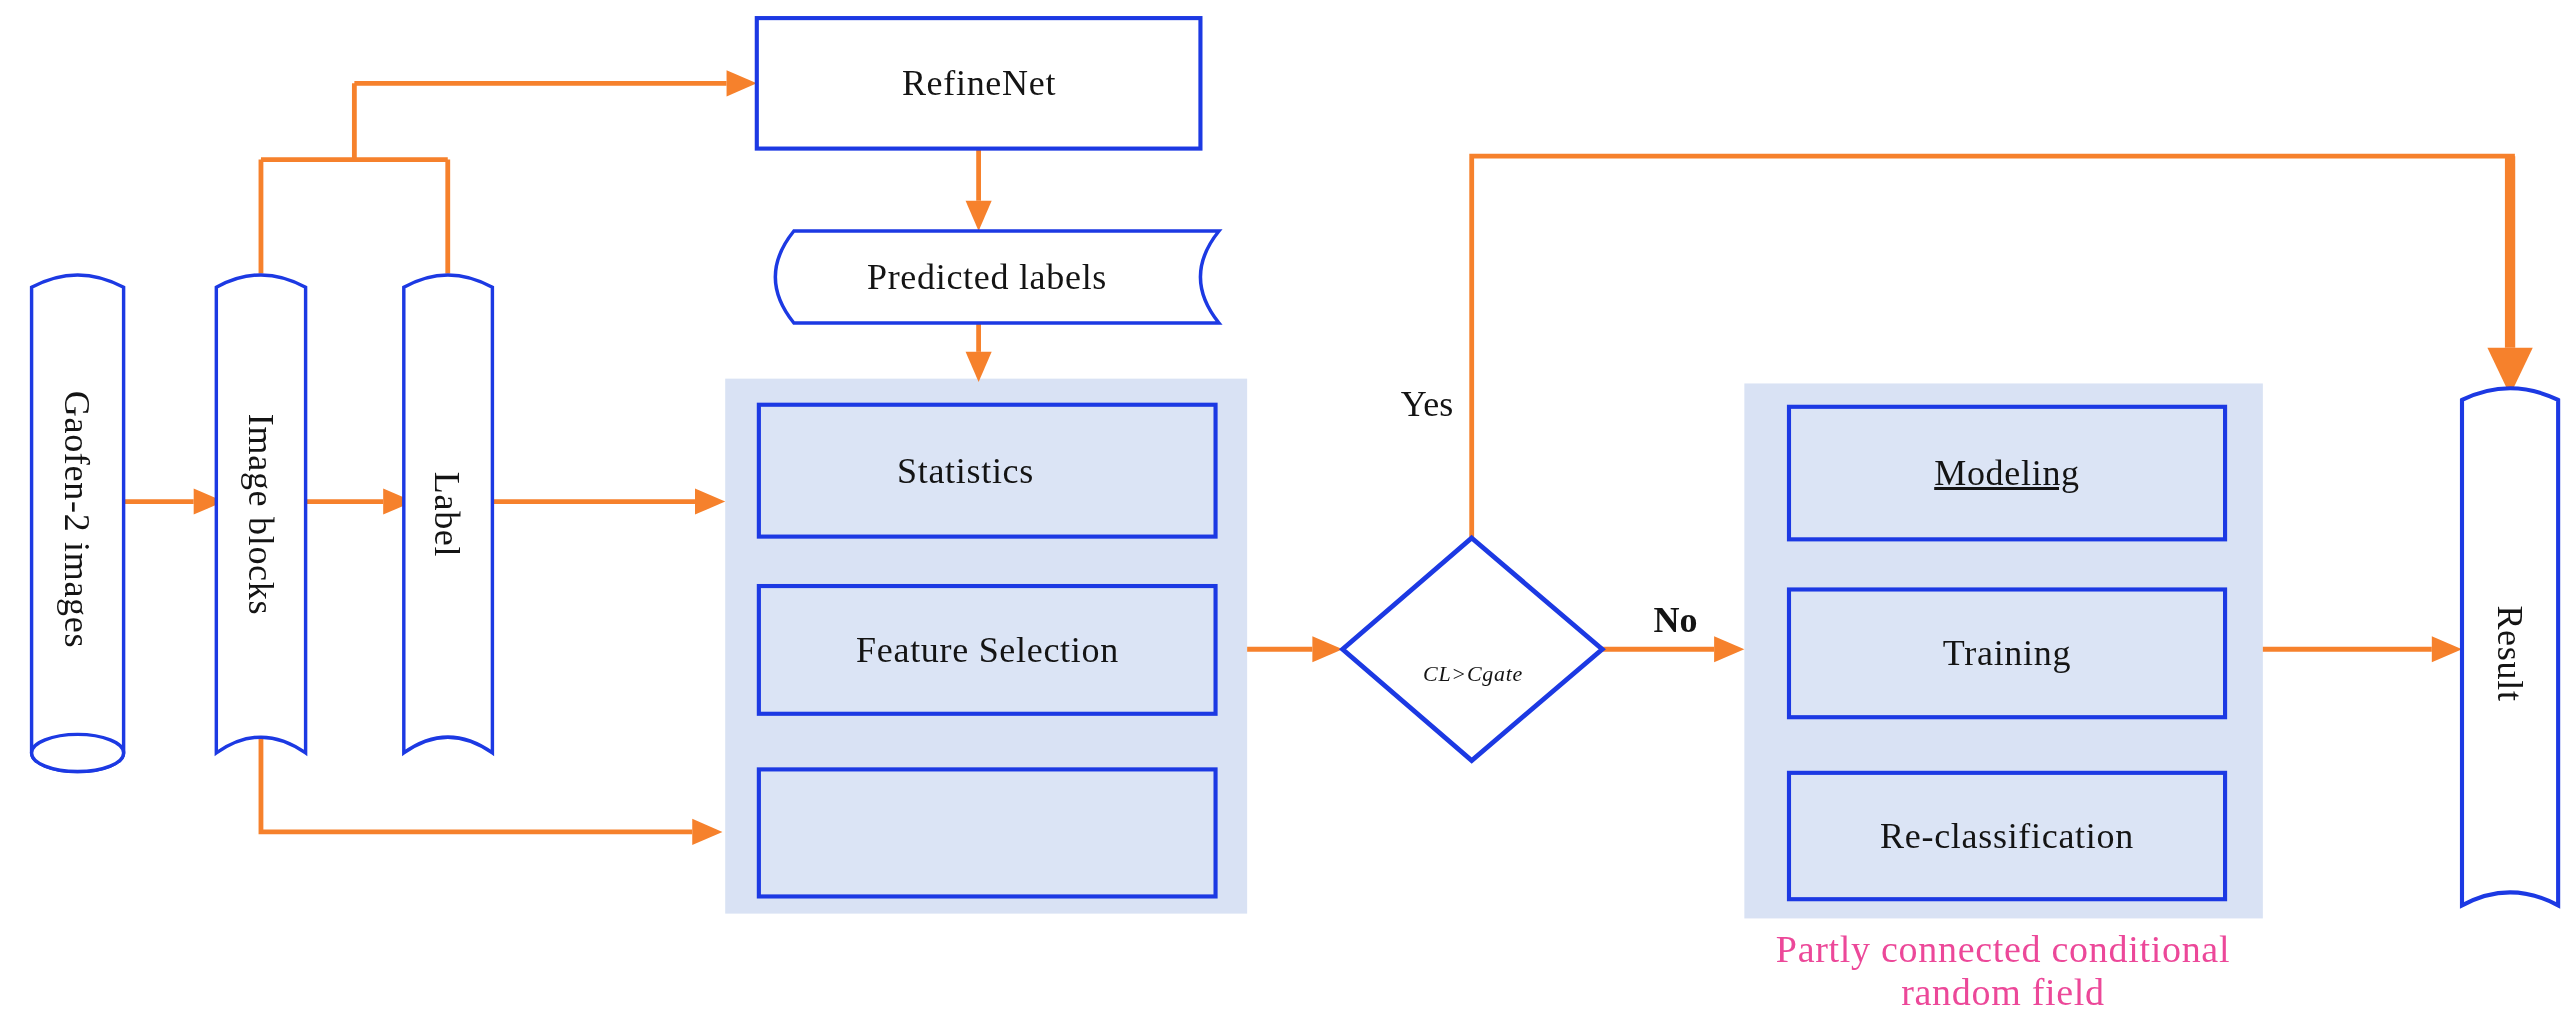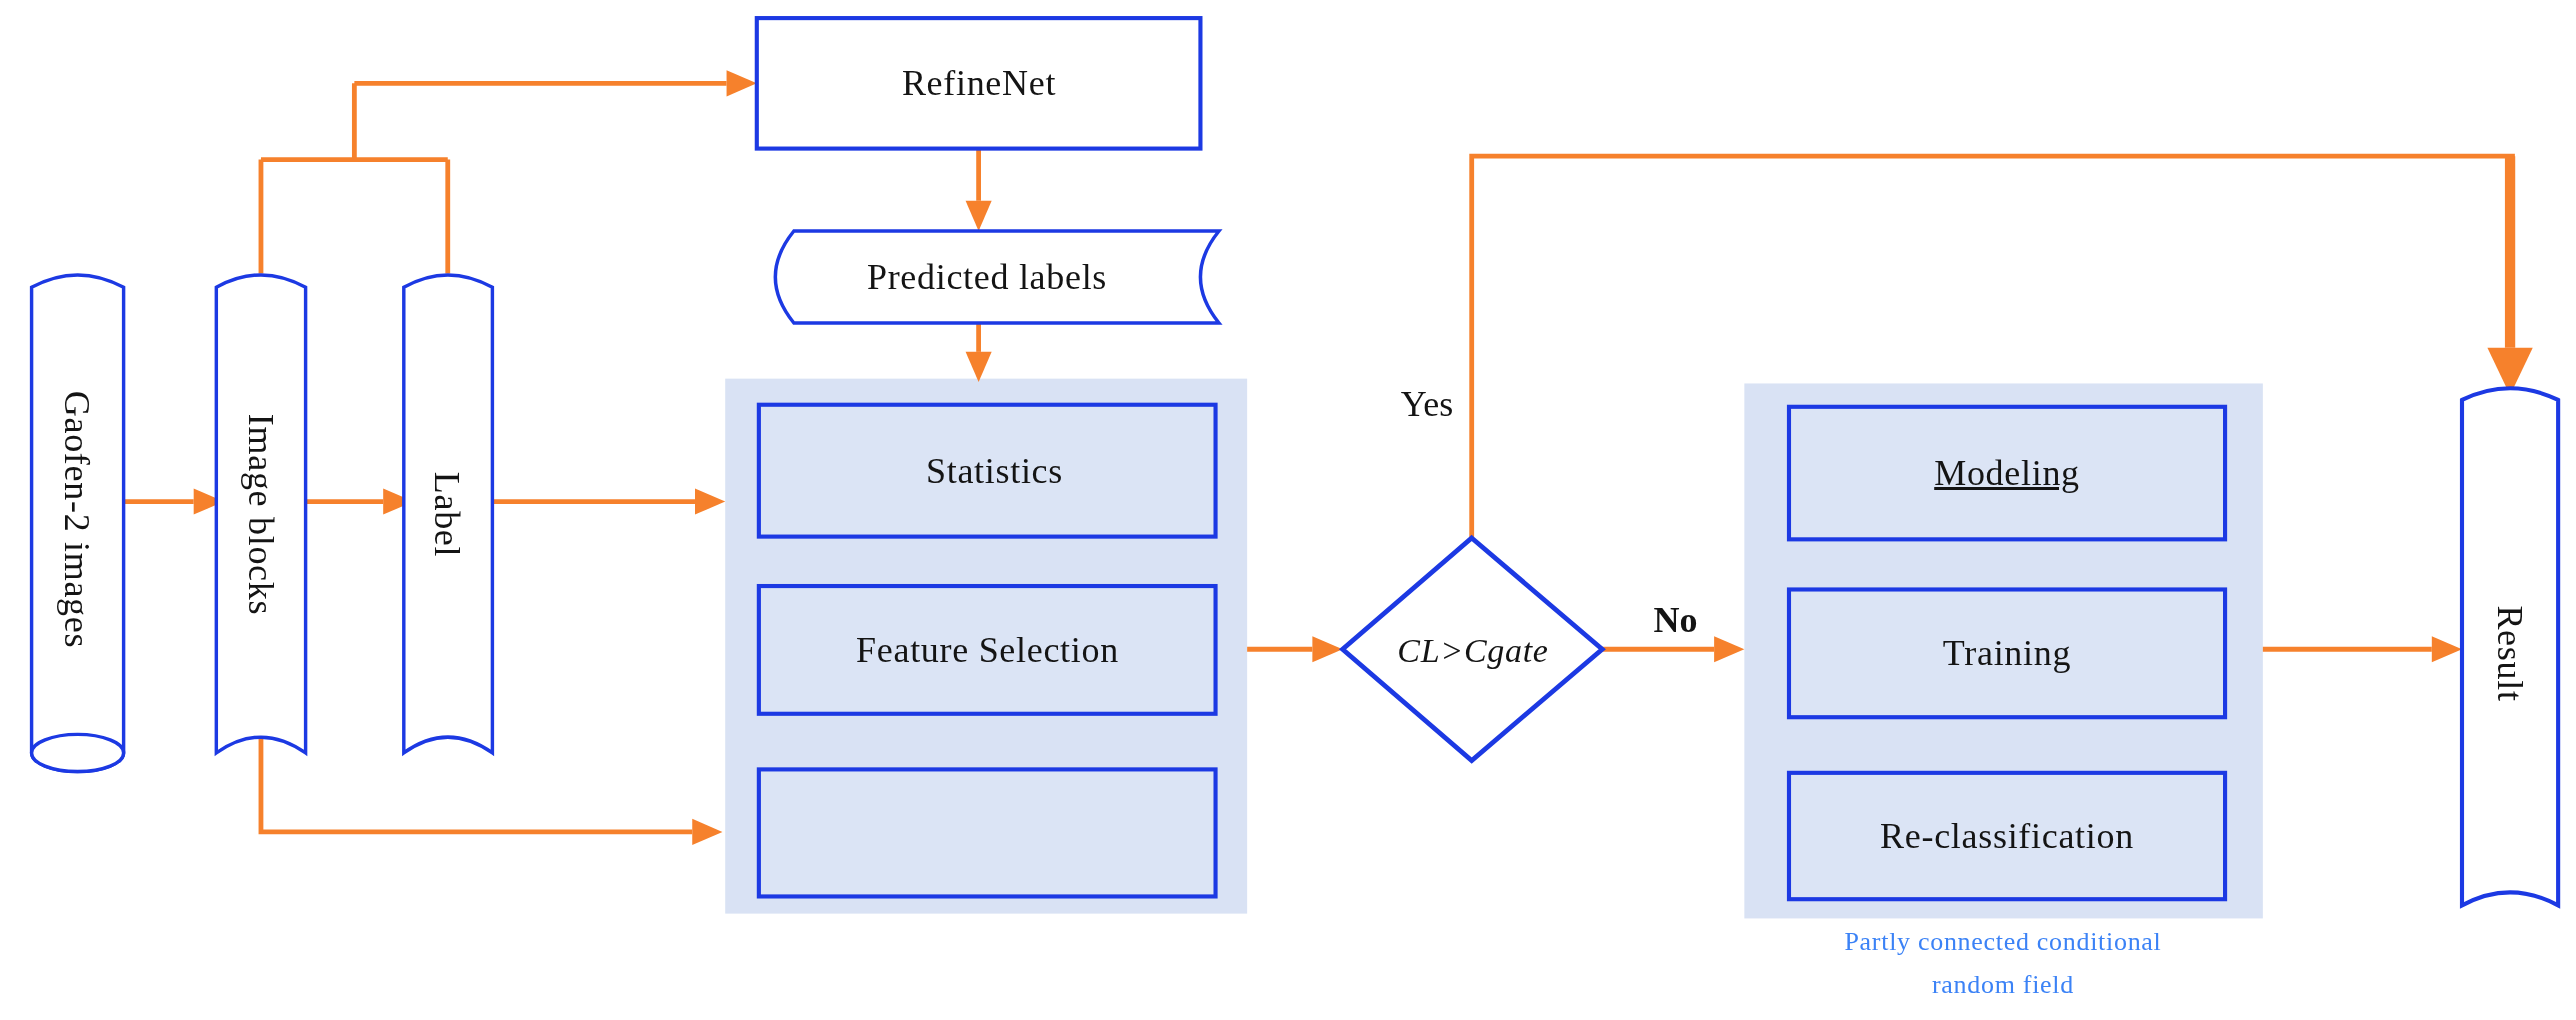"Statistics" div.nodelabel { left: 766px -> 737px }
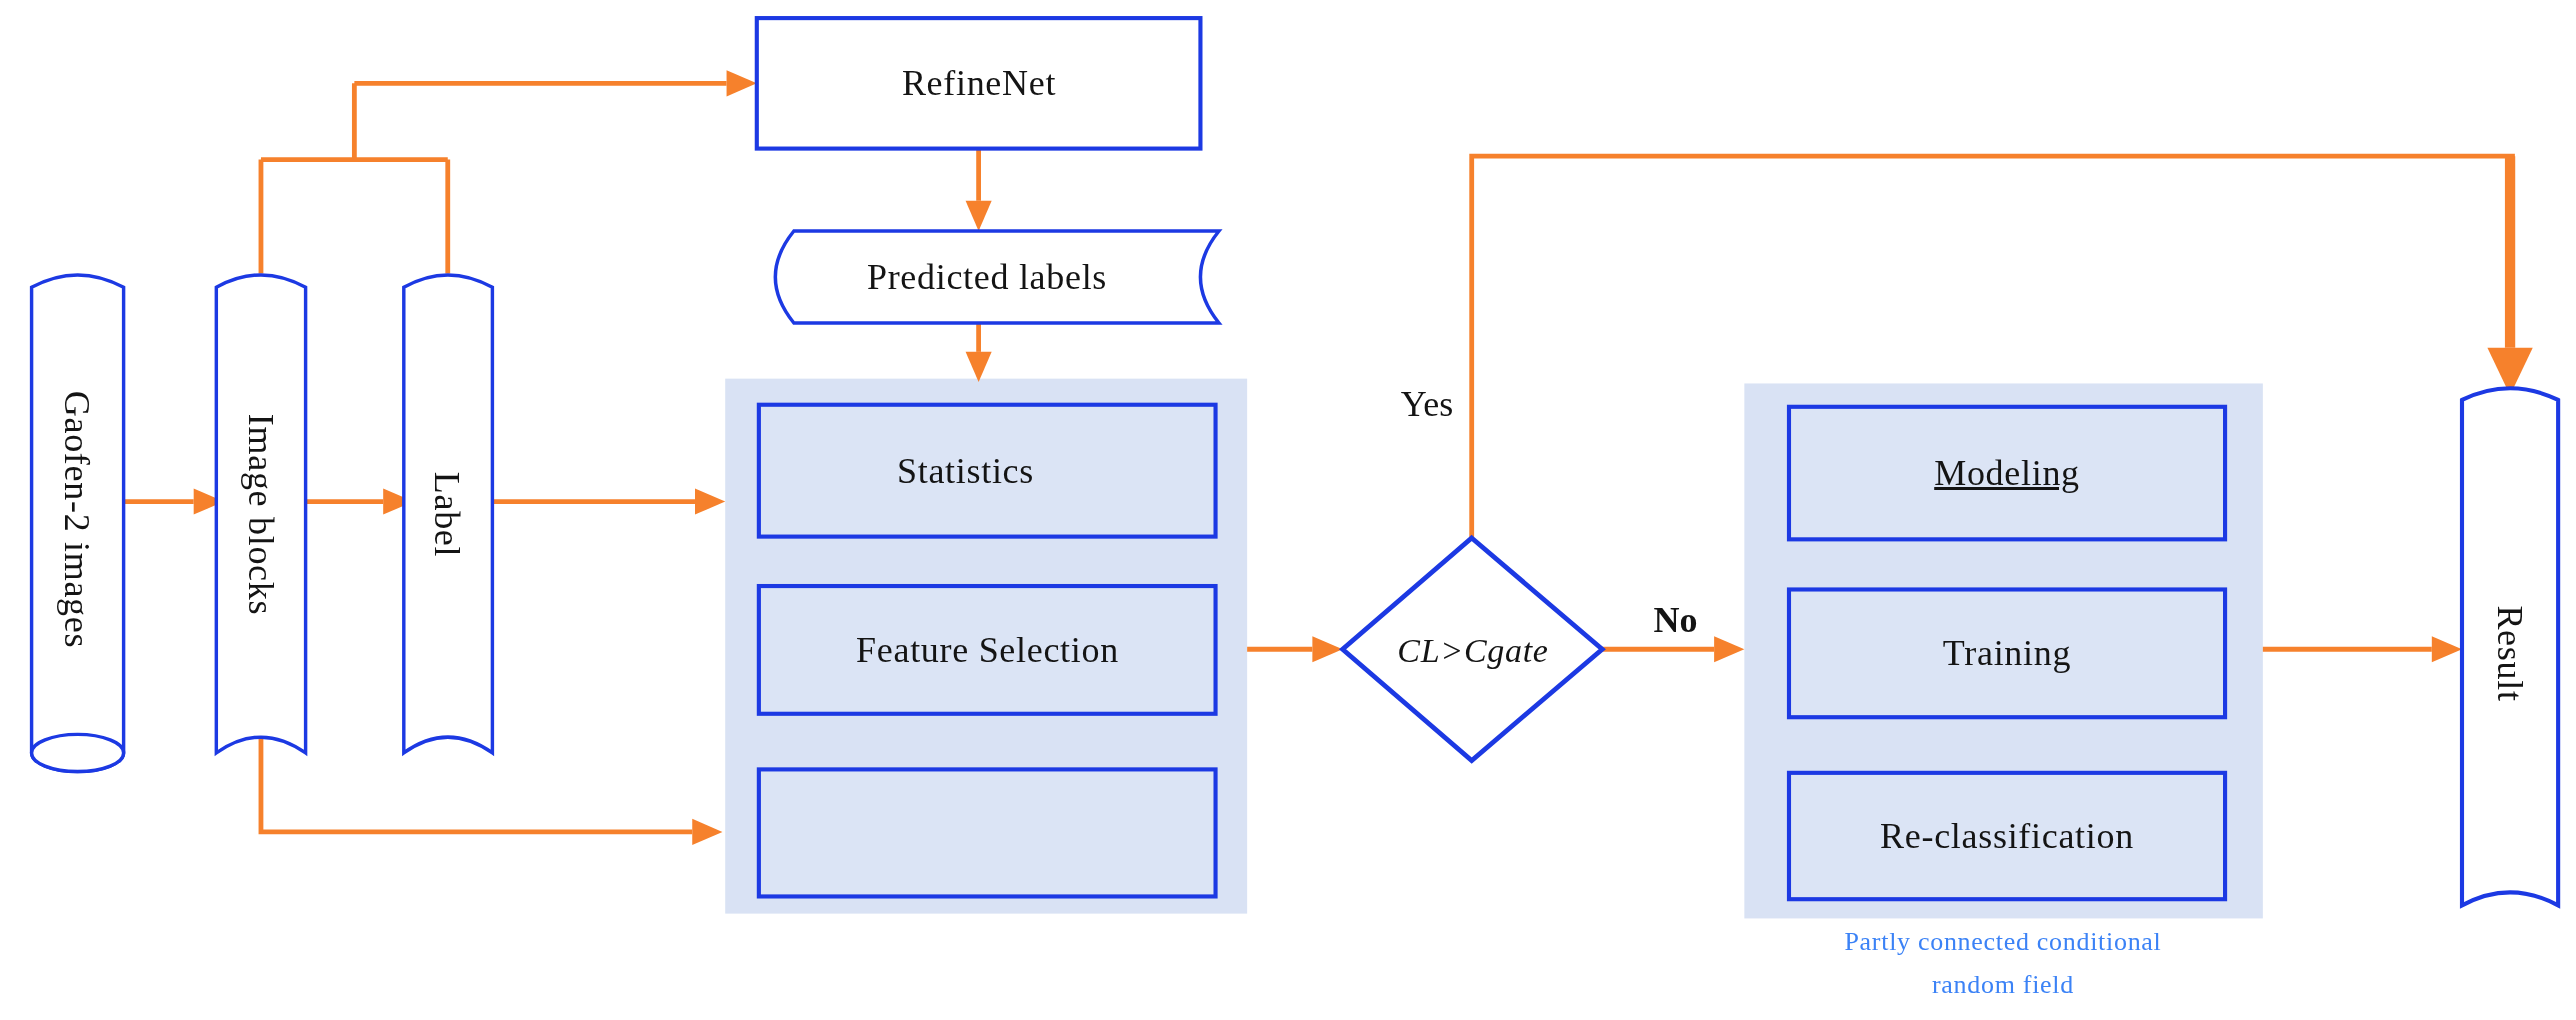"CL>Cgate" .decision-text { font-size: 34px -> 22px; margin-top: none -> 23px }
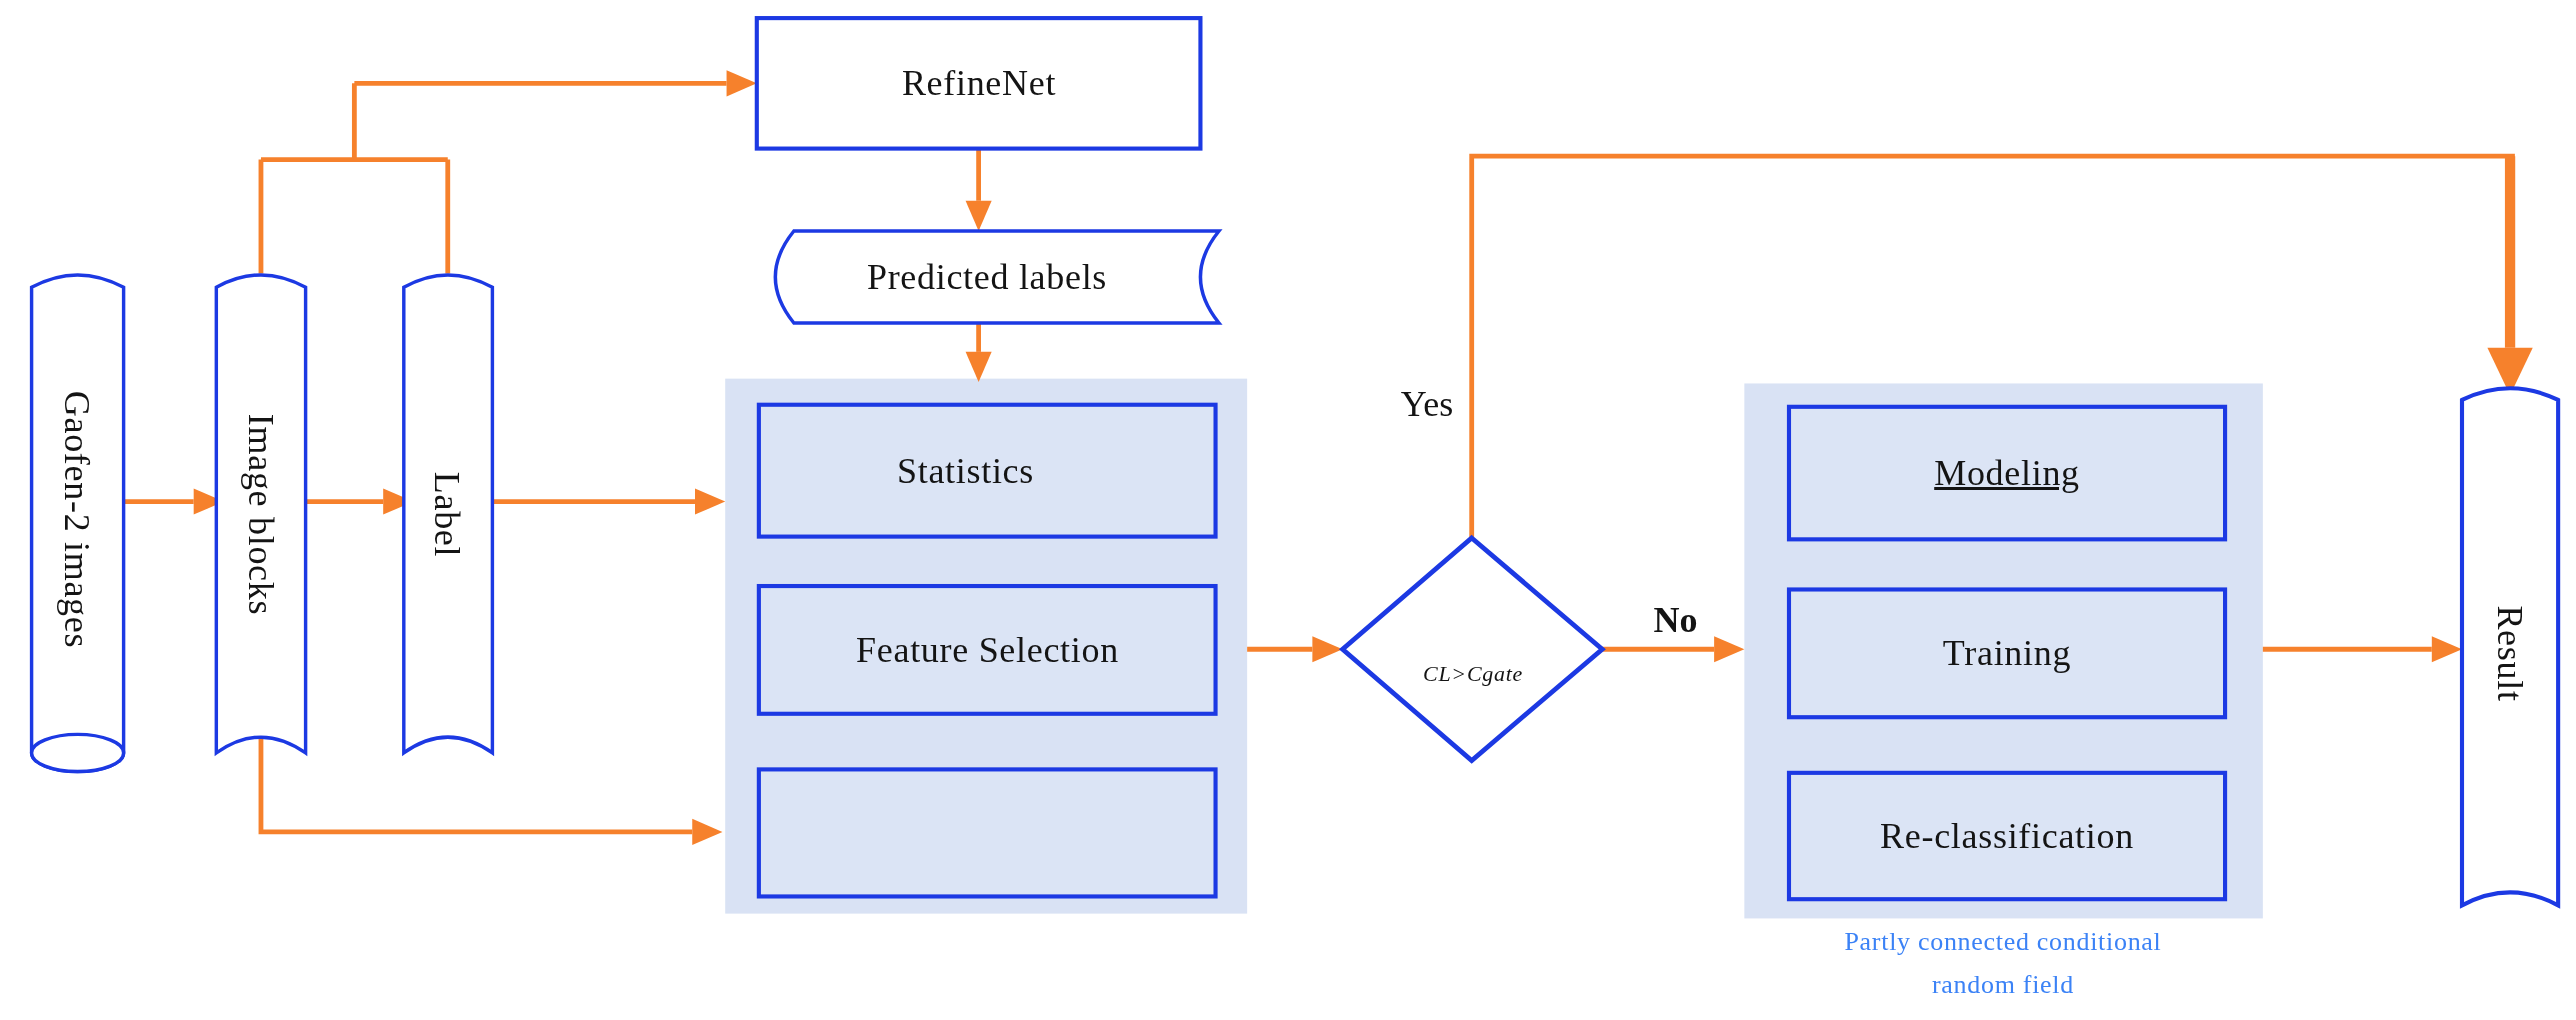"Partly connected conditional" .caption-line { color: #3b82f6 -> #ec4899; font-size: 26px -> 38px }
